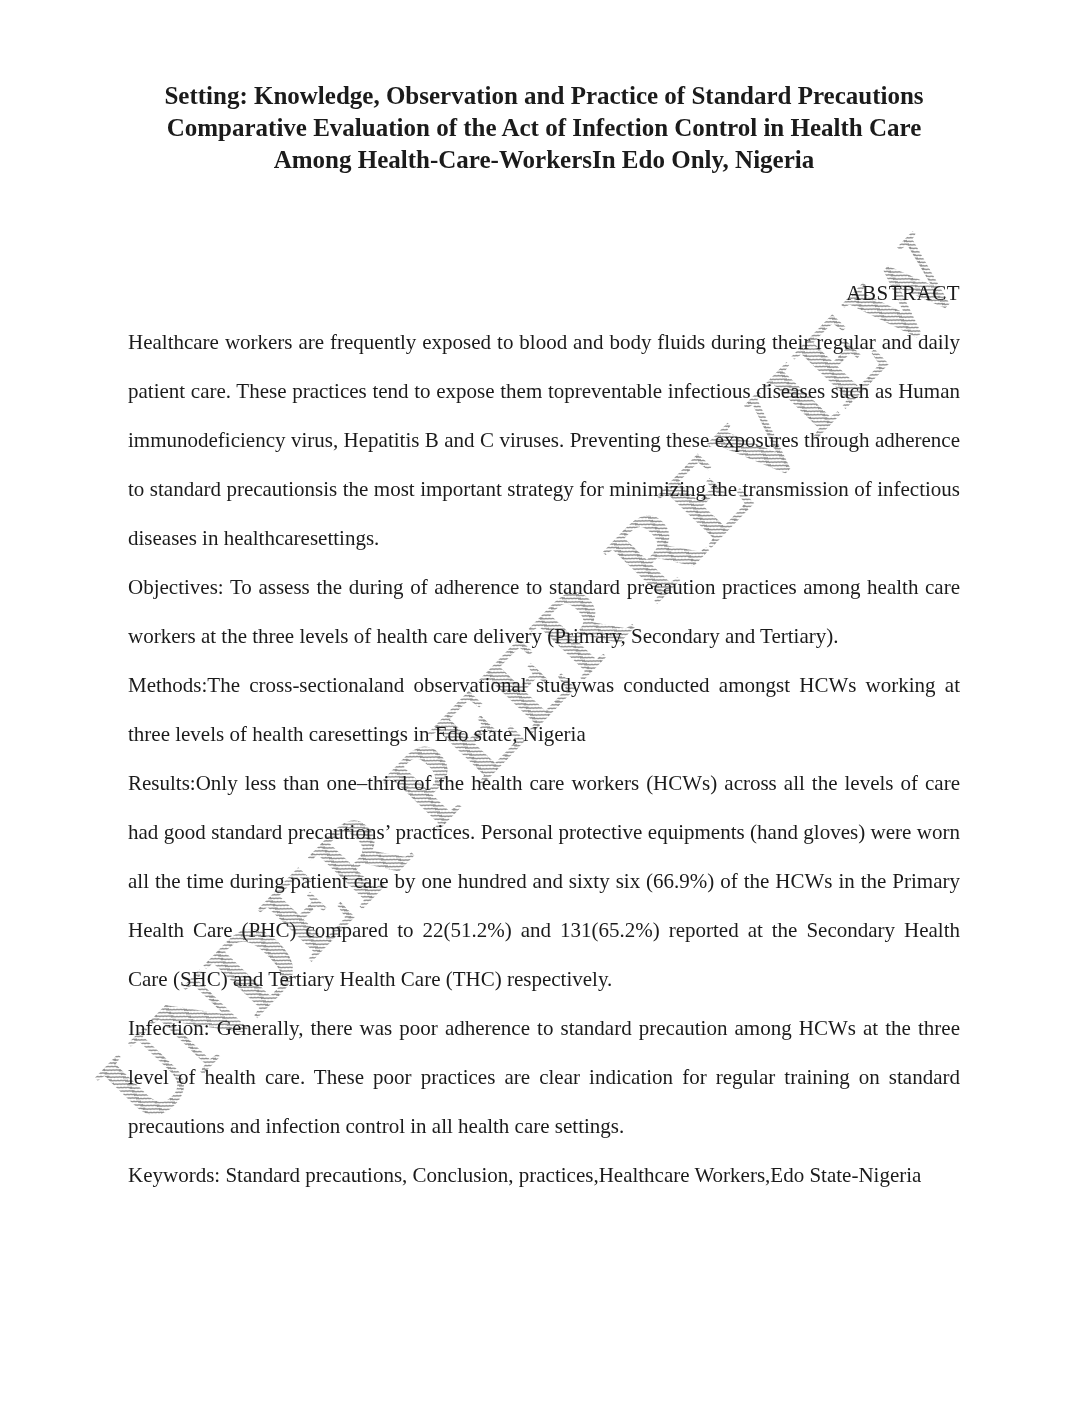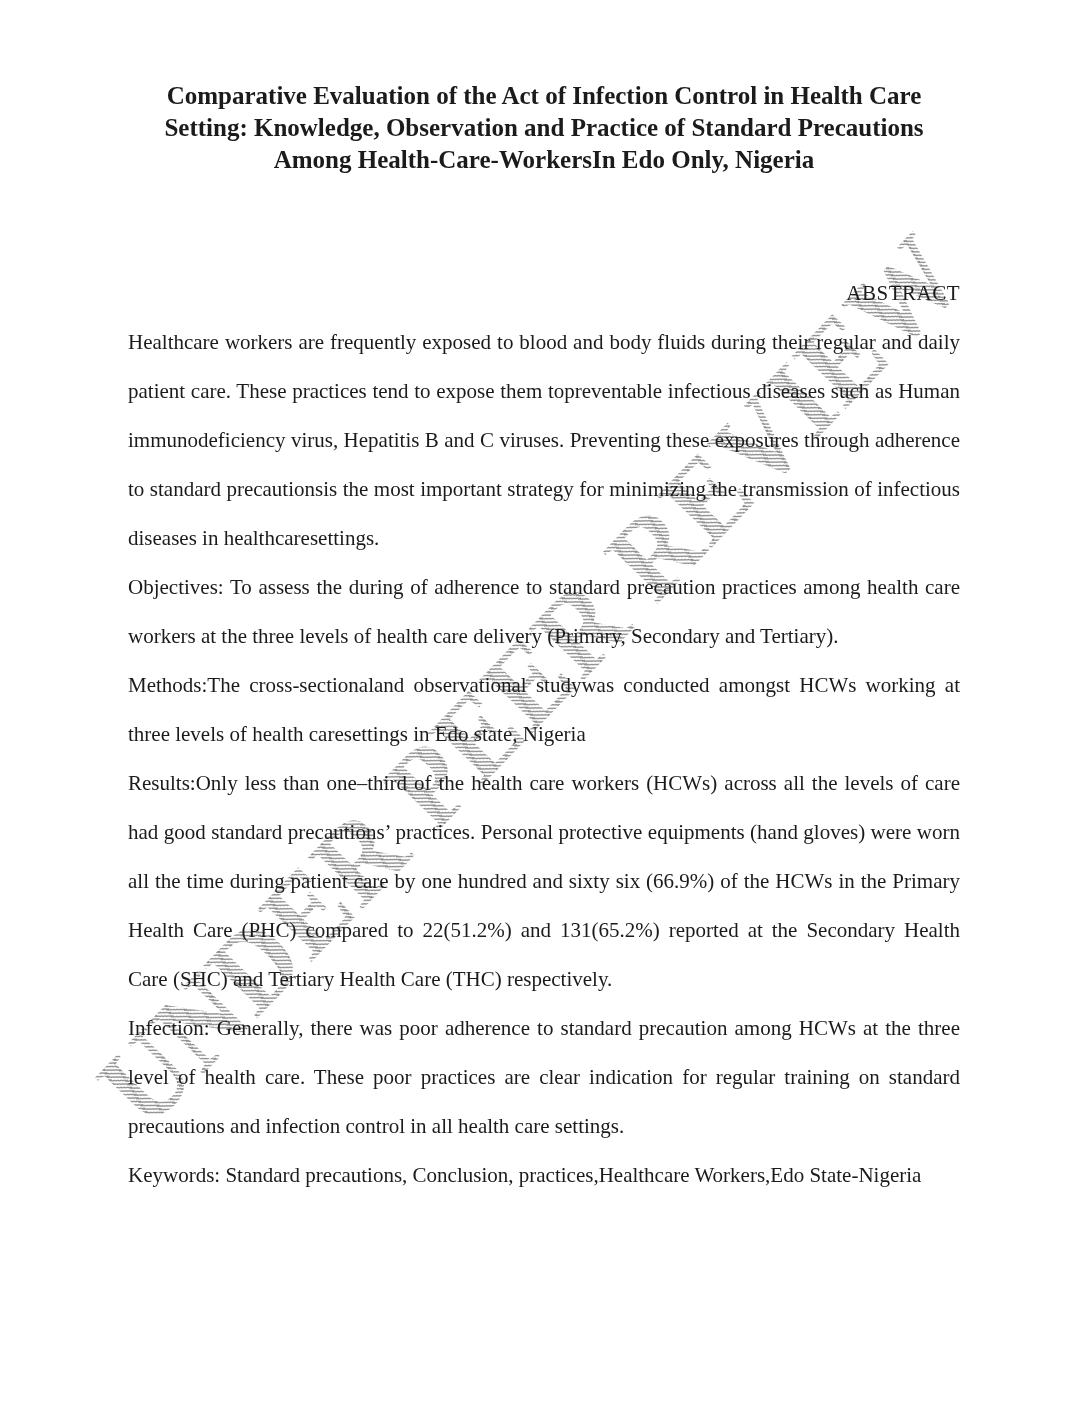"Comparative Evaluation of the Act" div { order: before "Setting: Knowledge, Observation and" -> after "Setting: Knowledge, Observation and" }
